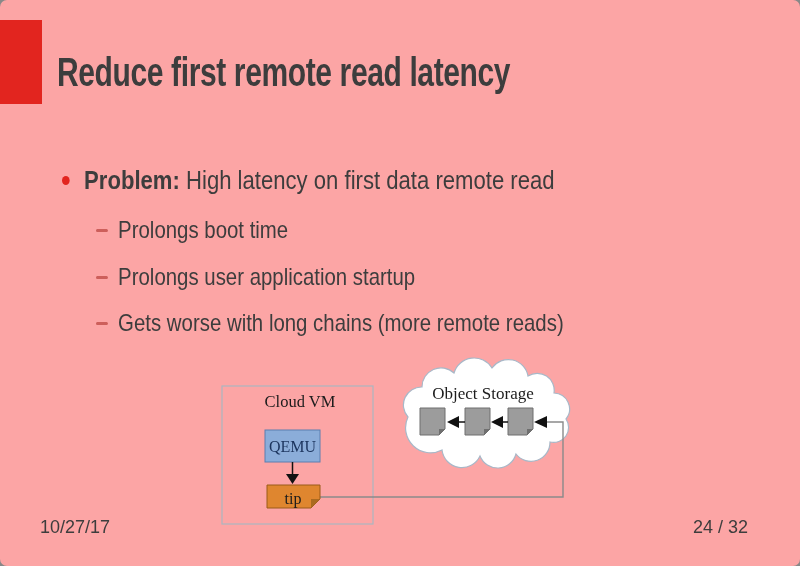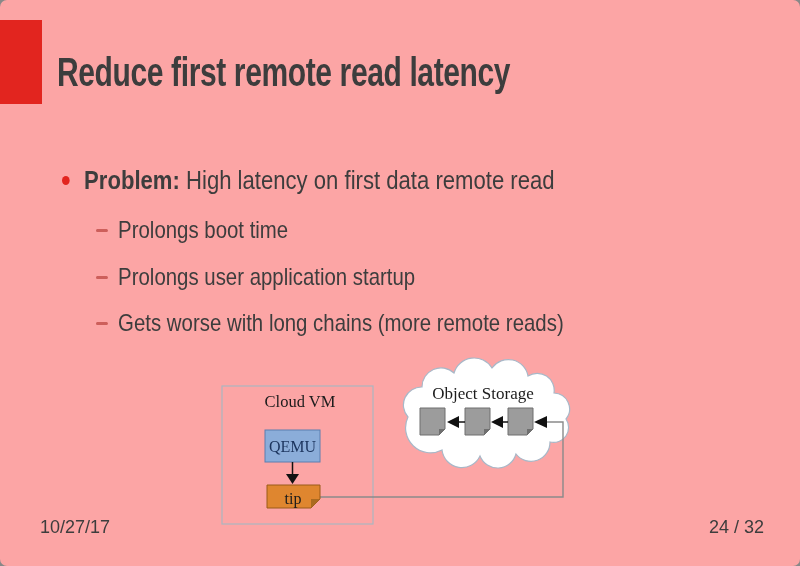"24 / 32" .footer-page { right: 36px -> 52px }
